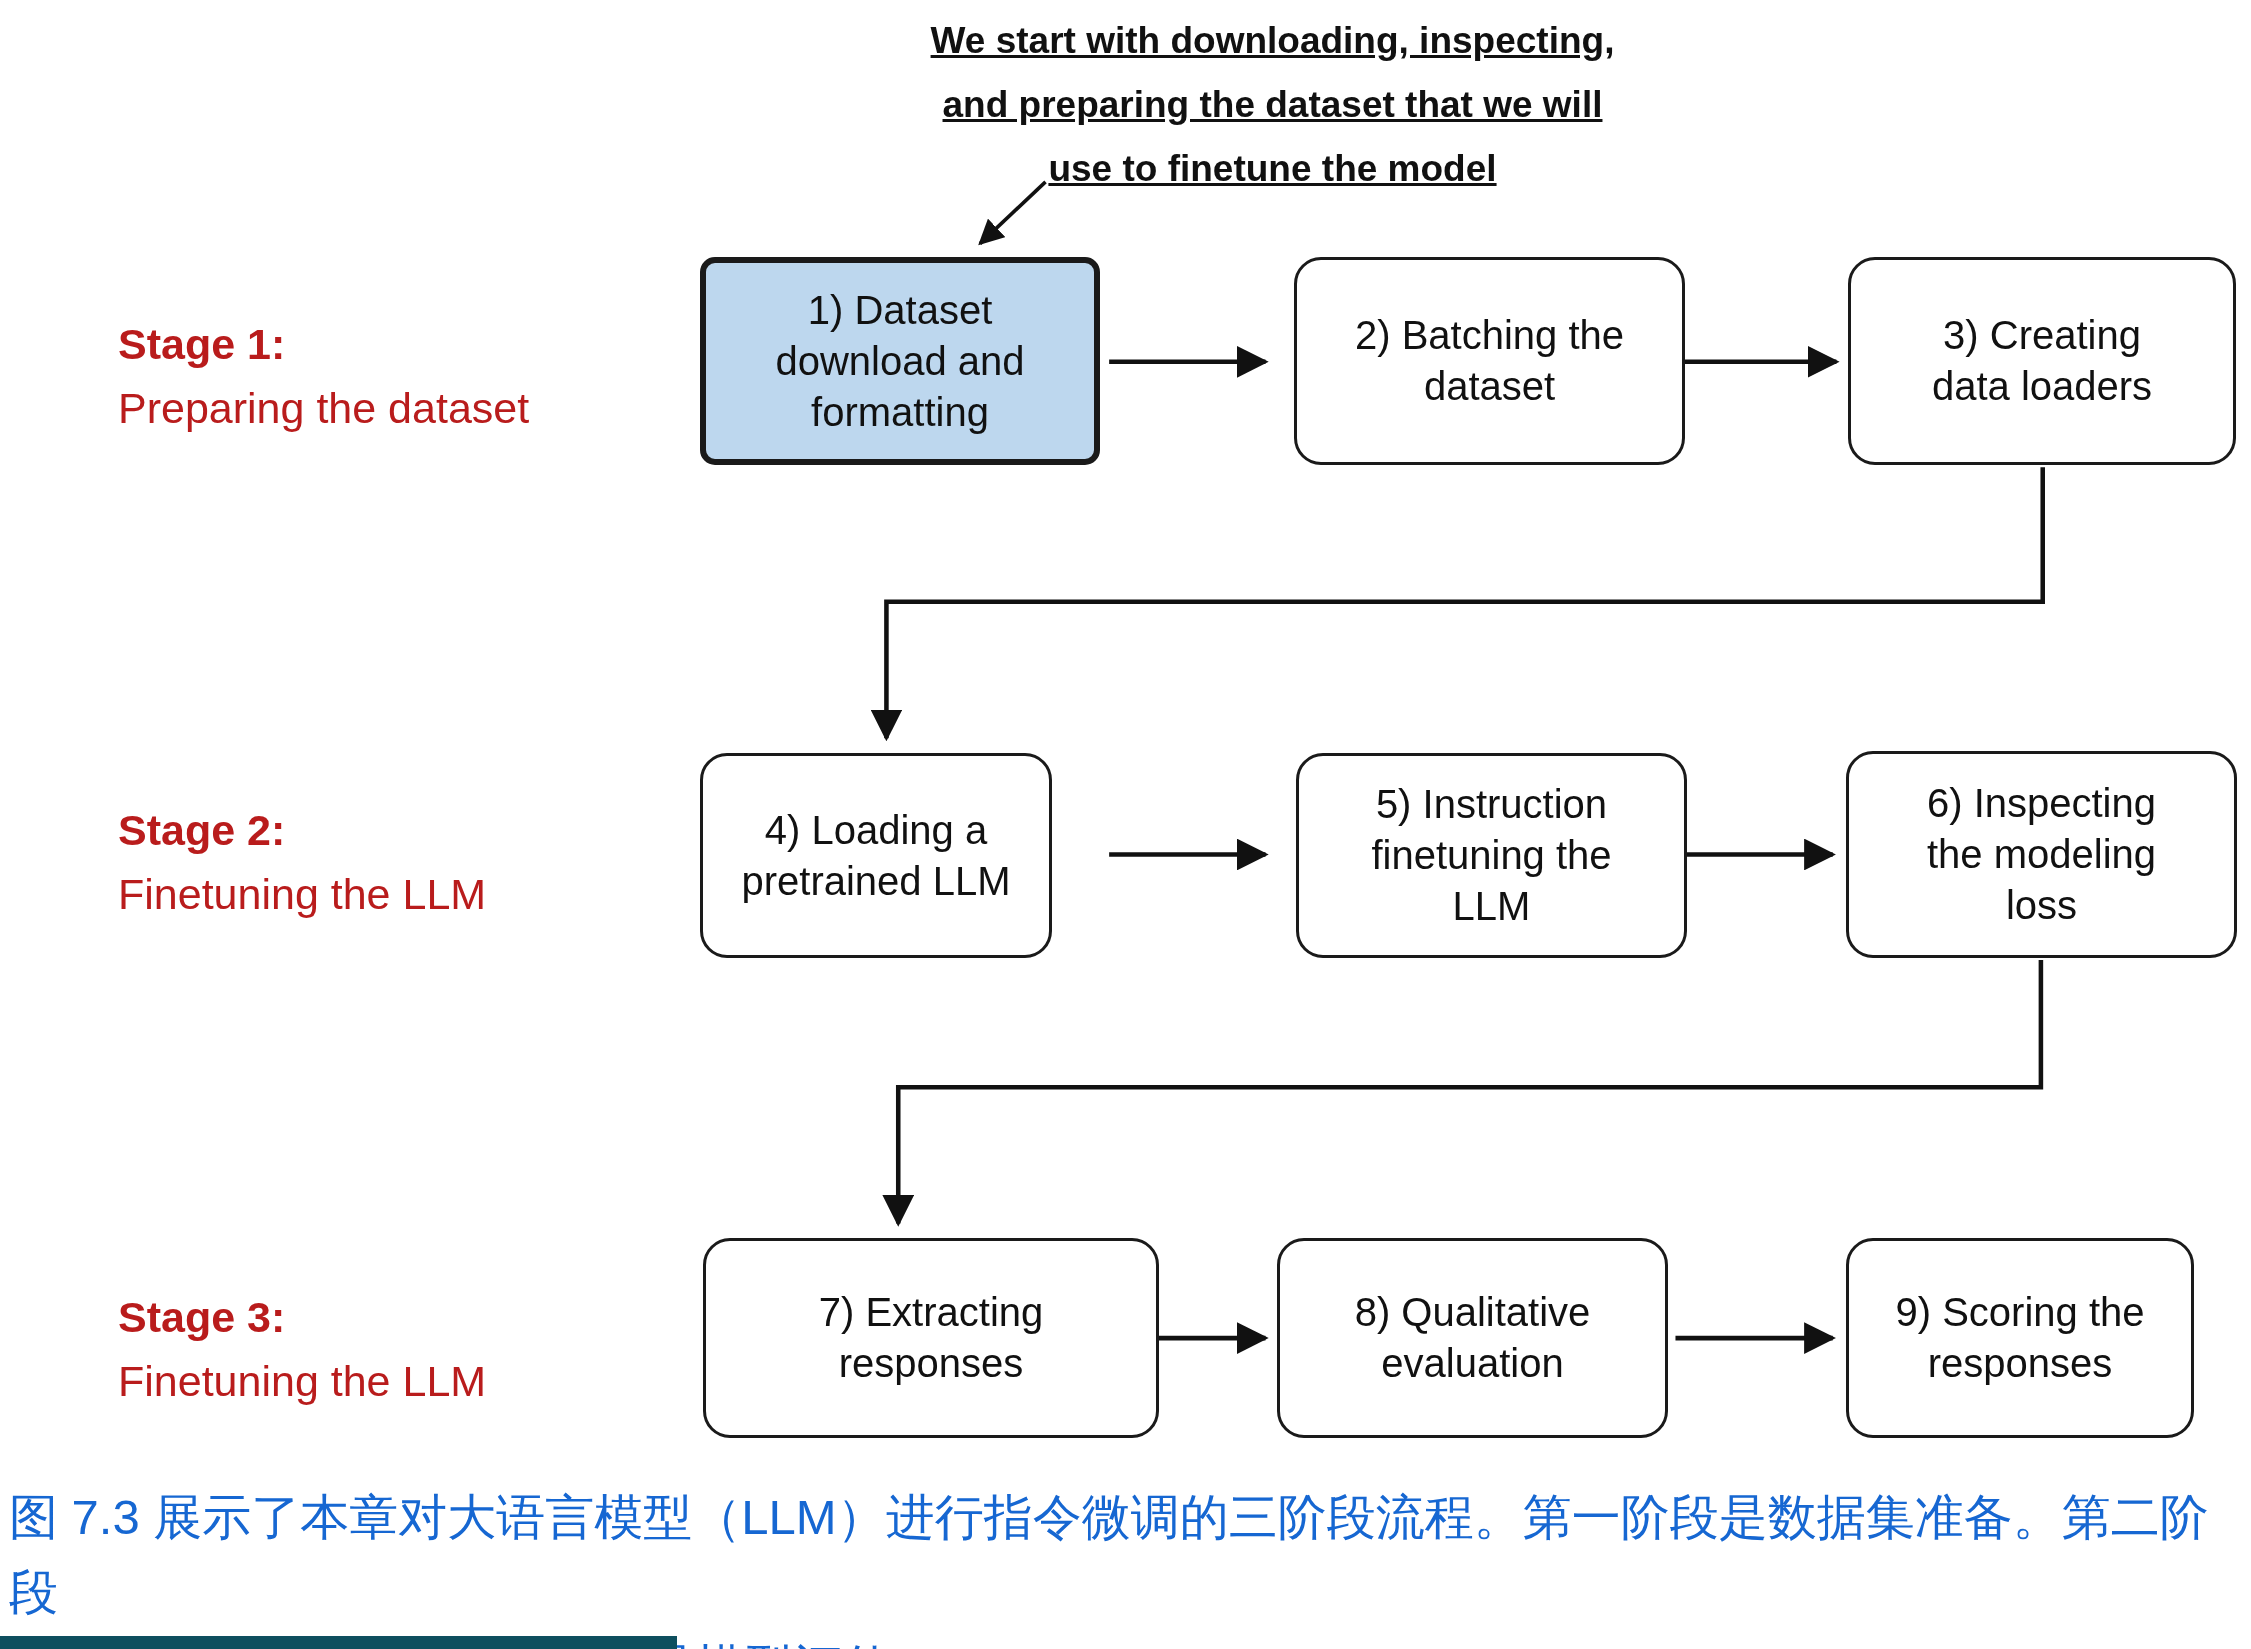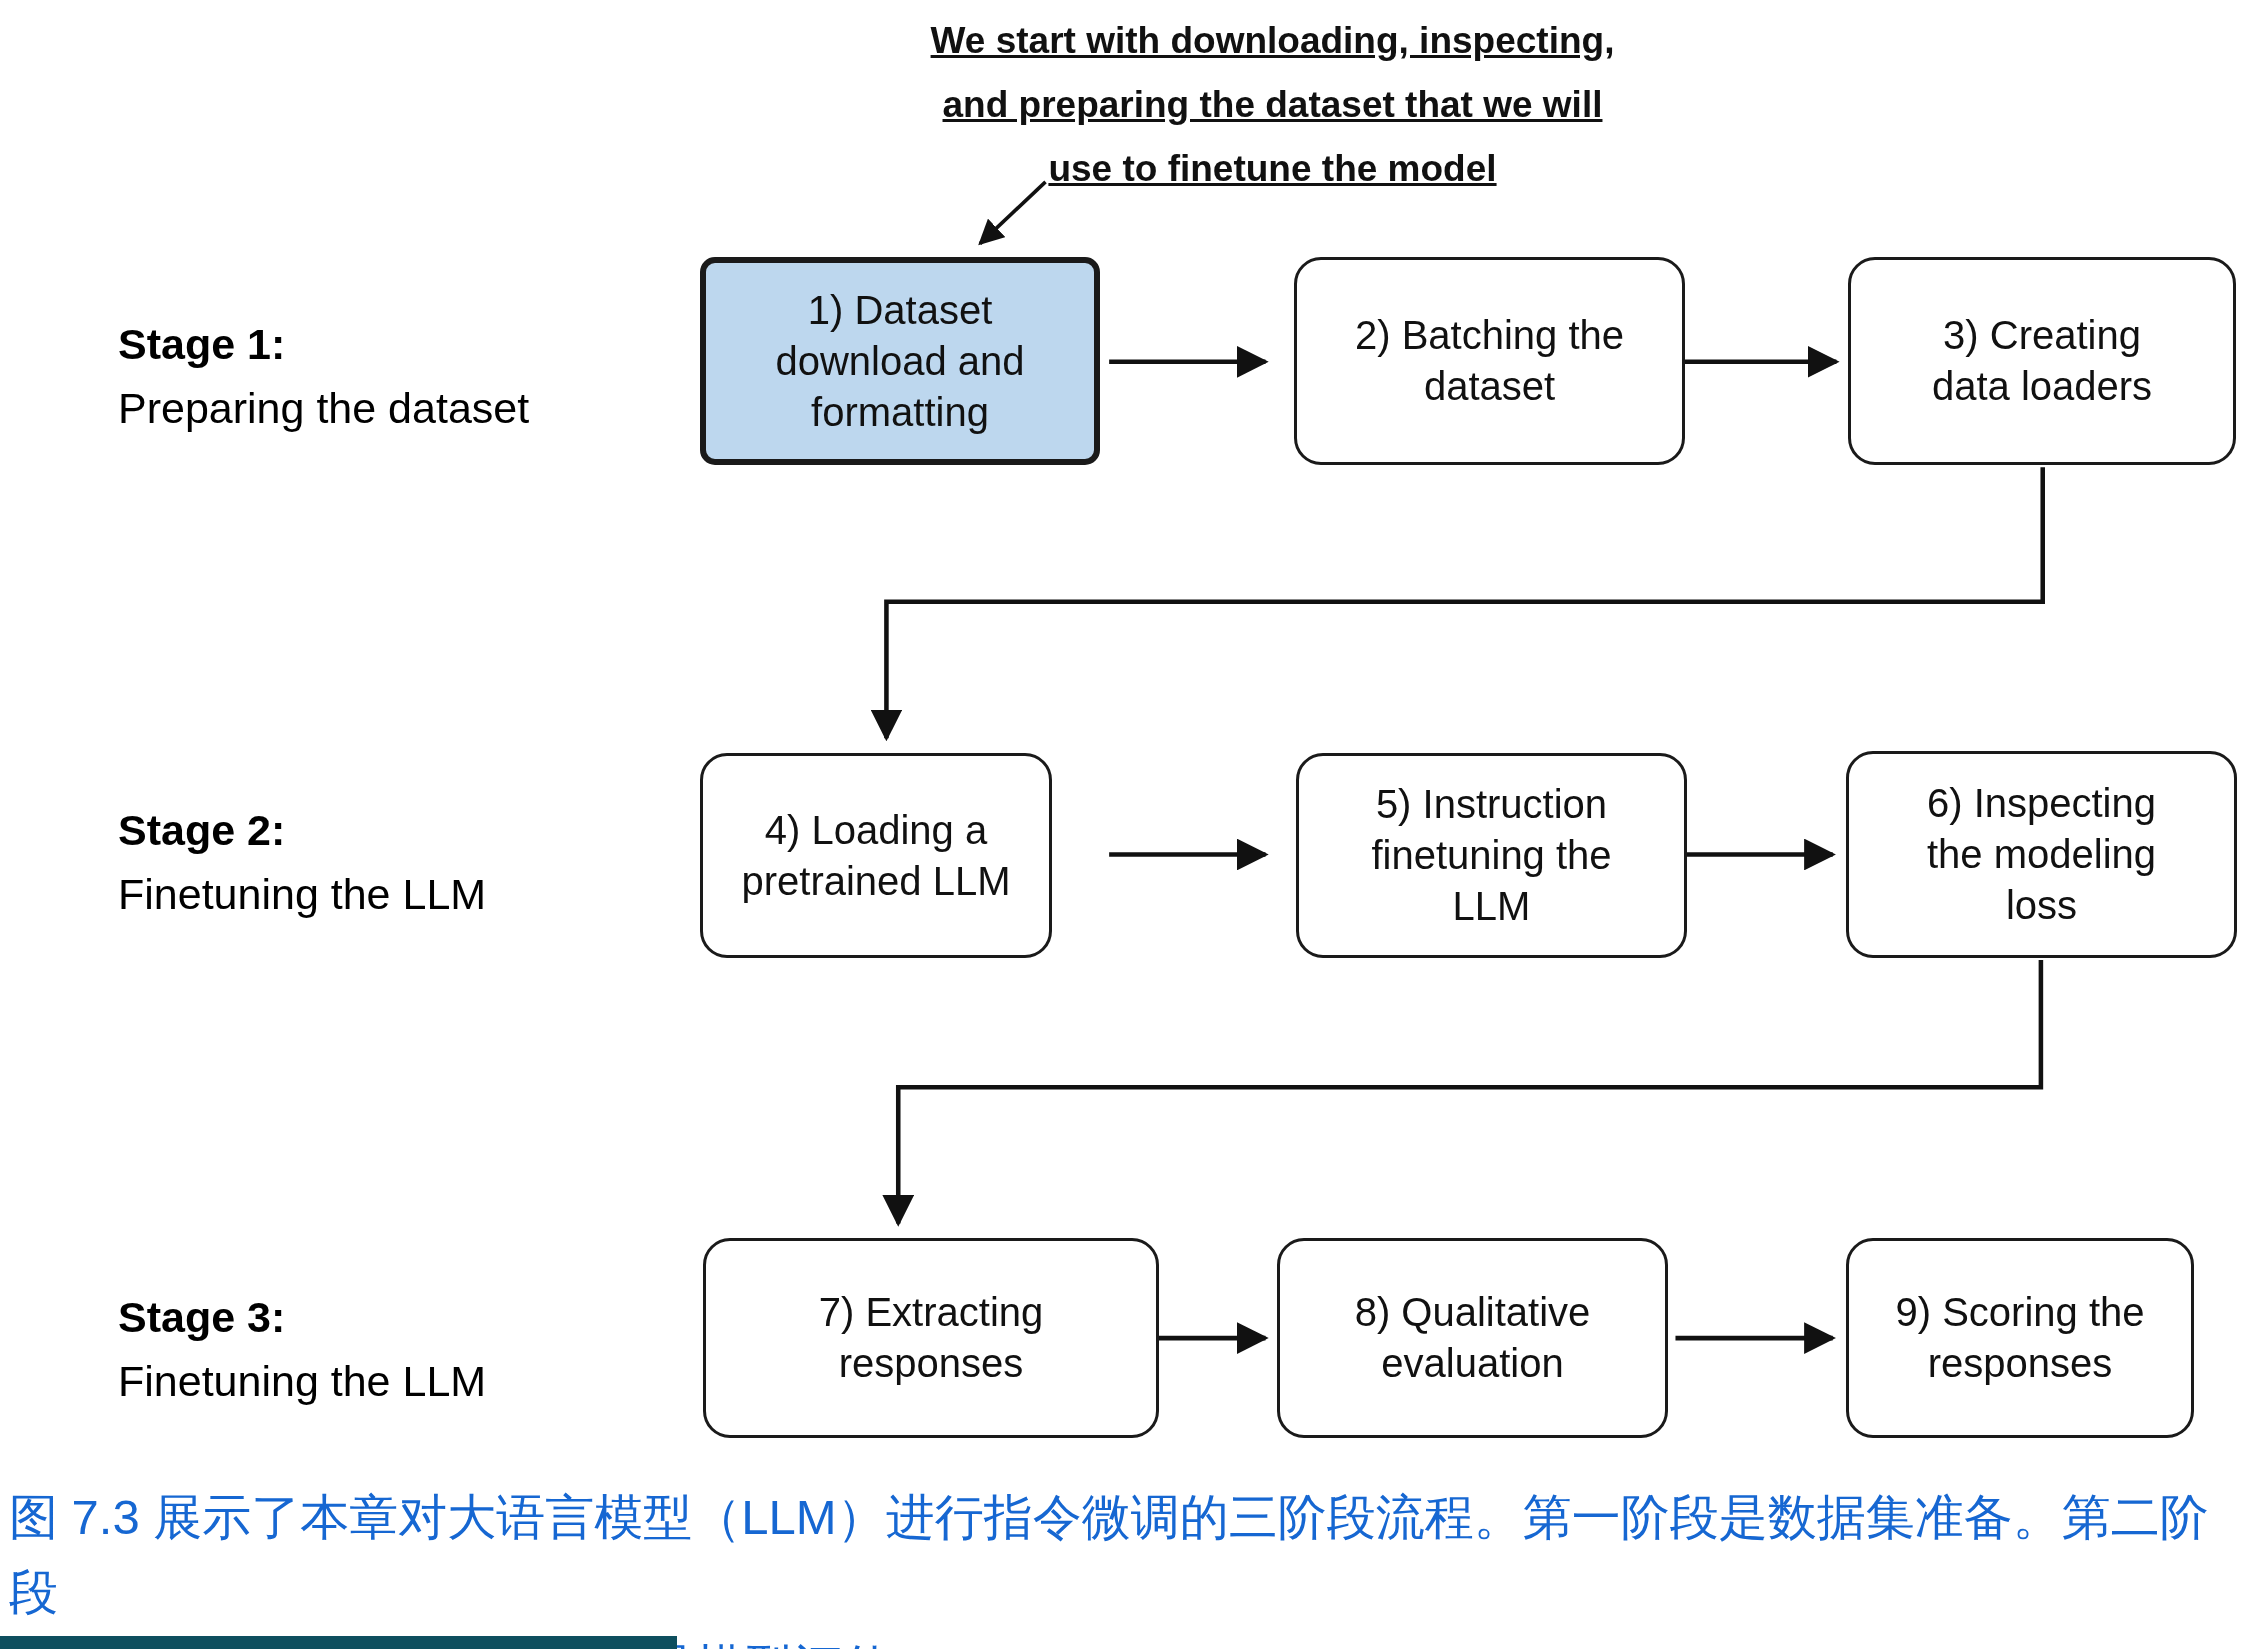"Stage 1:" .stage { color: #000000 -> #b91c1c }
